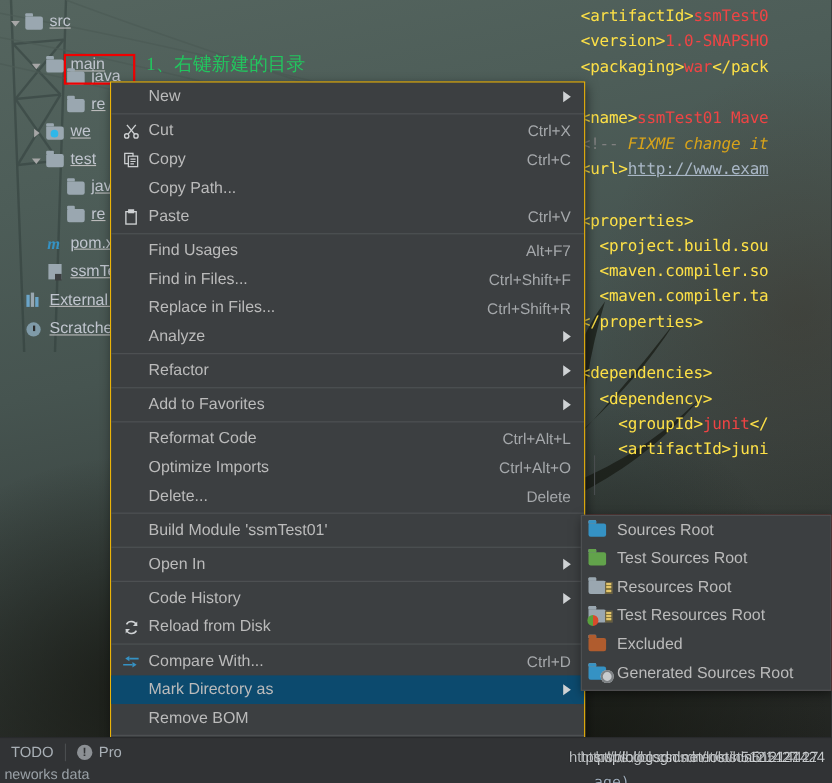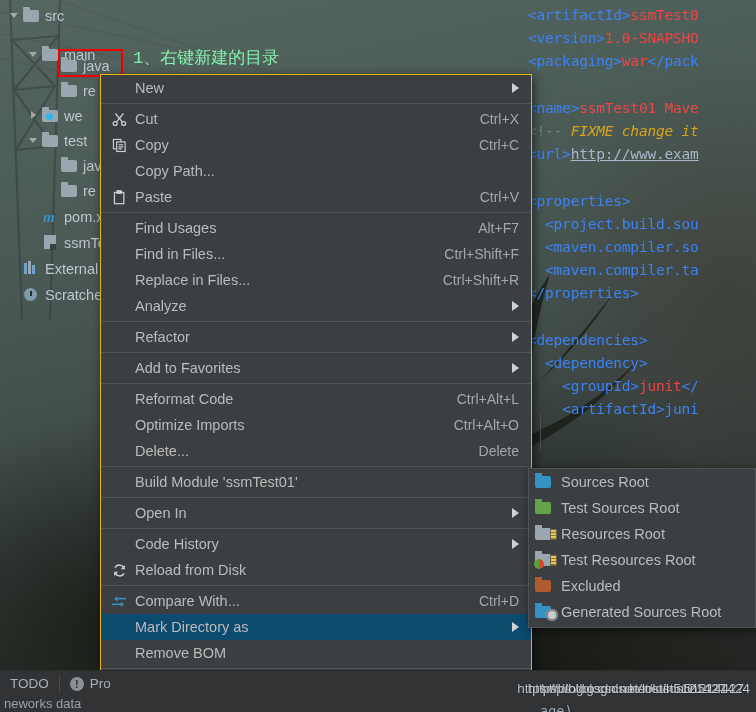"src" .trow { align-items: center -> flex-end; text-decoration: none -> underline }
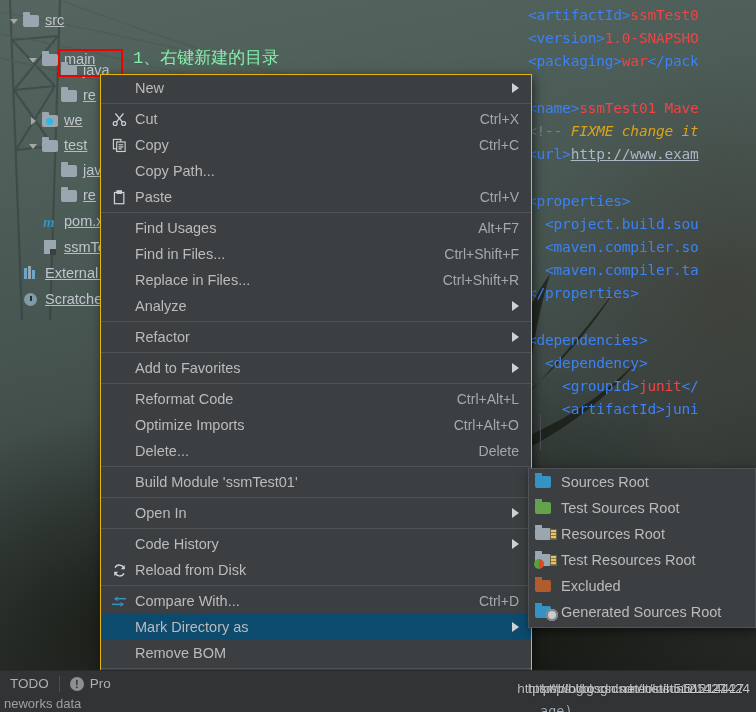"<artifactId>" .tag { color: #3b82f6 -> #fde047 }
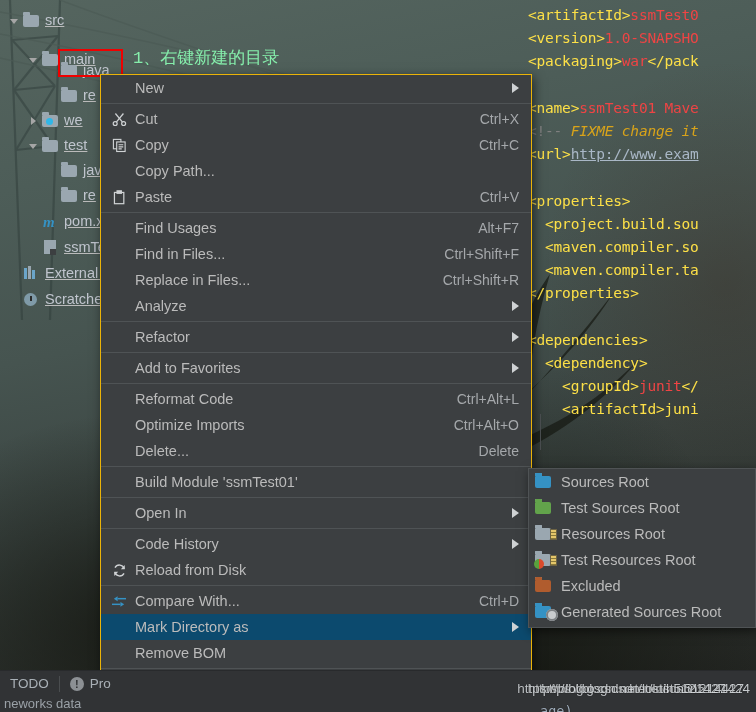"1、右键新建的目录" .annot { color: #86efac -> #22c55e; font-family: Liberation Mono, monospace -> Liberation Serif, serif }
